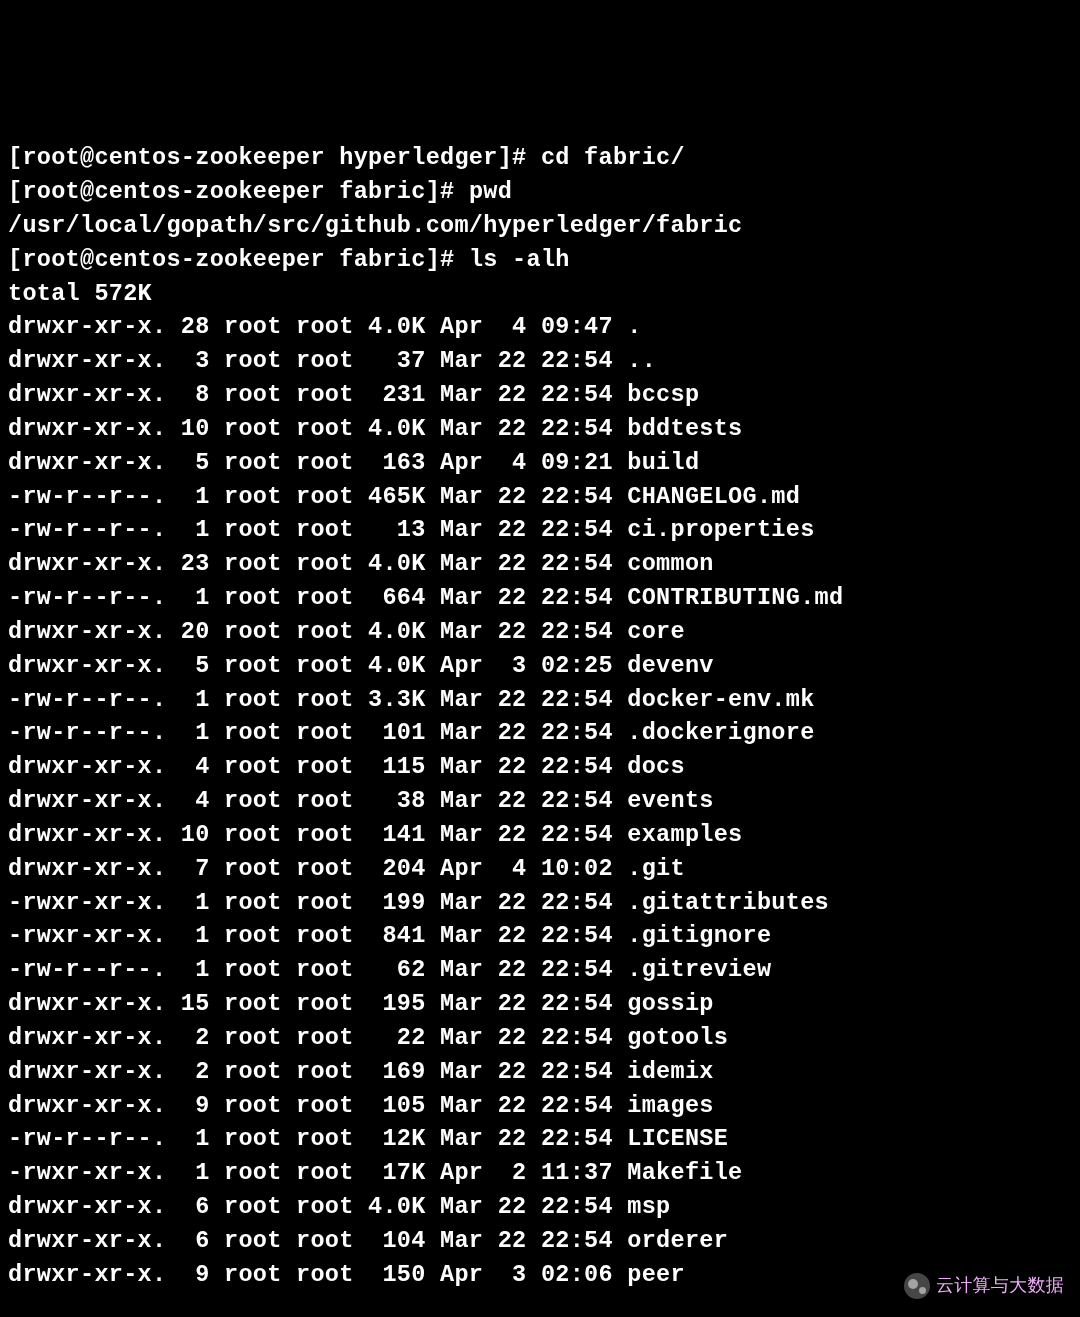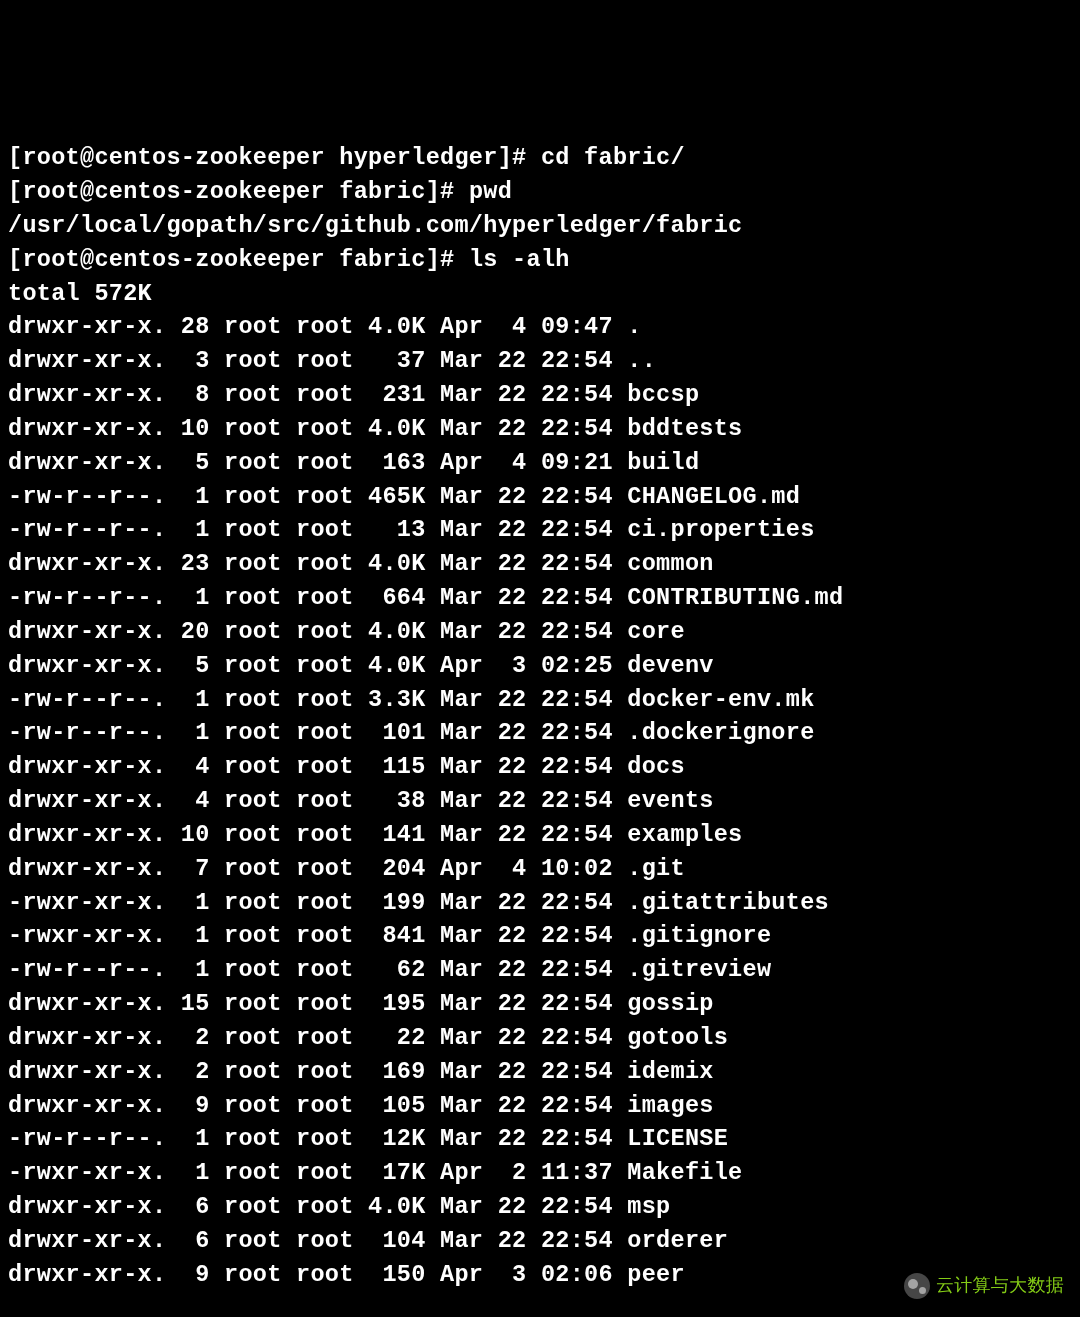"云计算与大数据" .watermark { color: #84cc16 -> #f0abfc }
